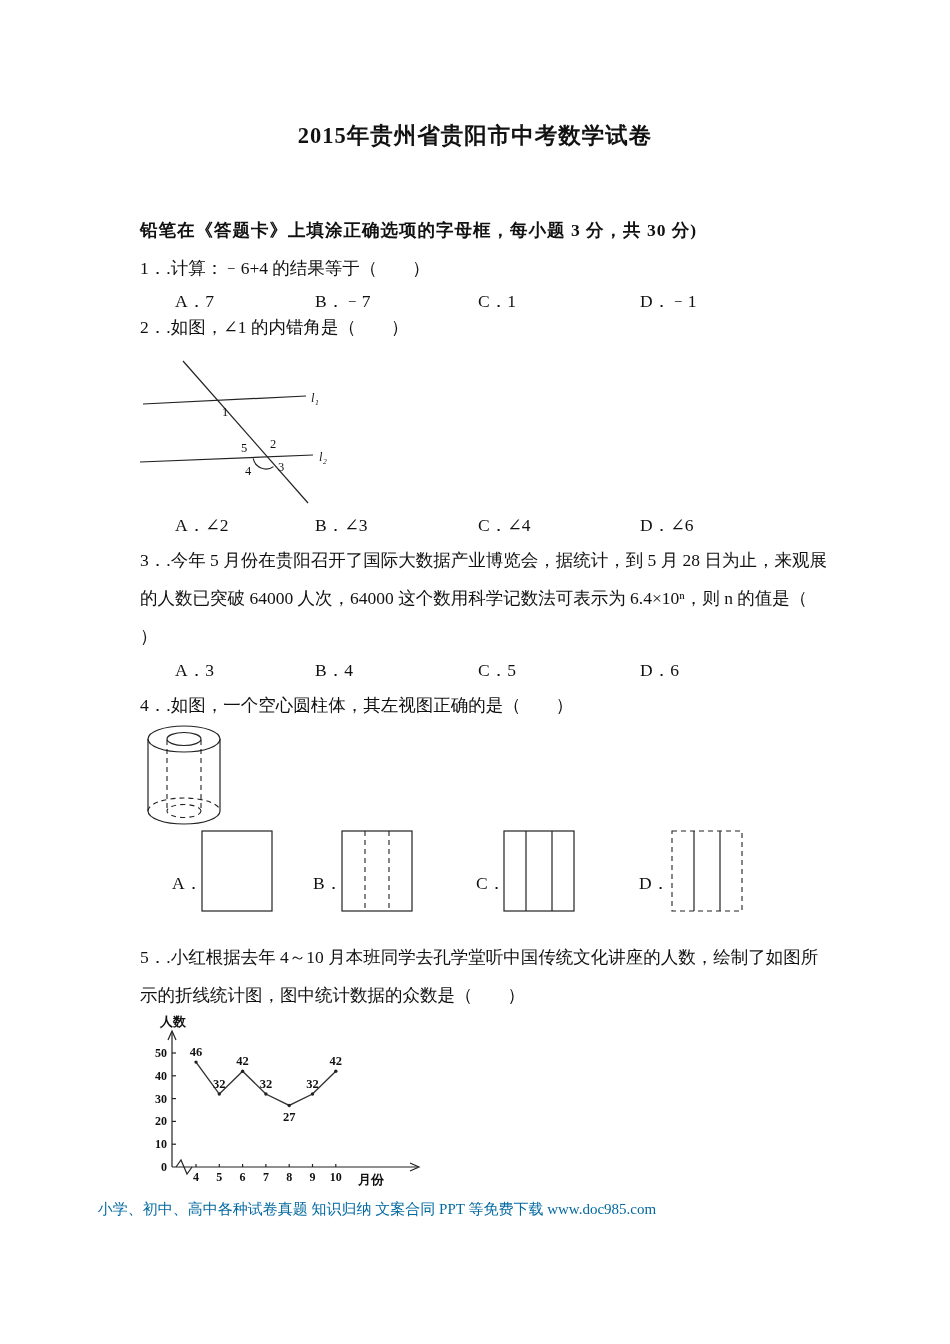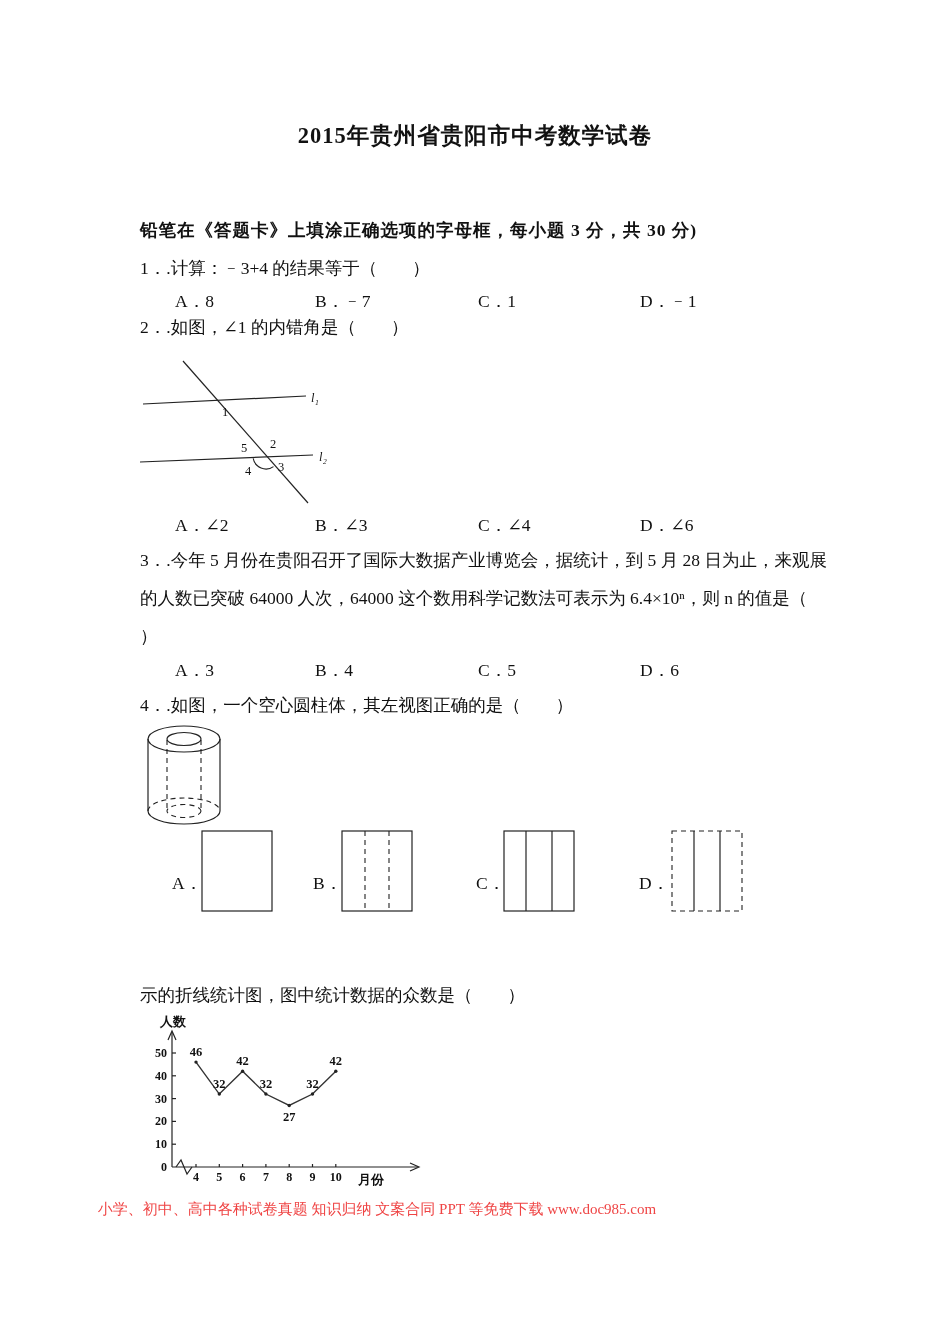"1．.计算：﹣3+4 的结果等于（ ）" div.t { text: 3+4 -> 6+4 }
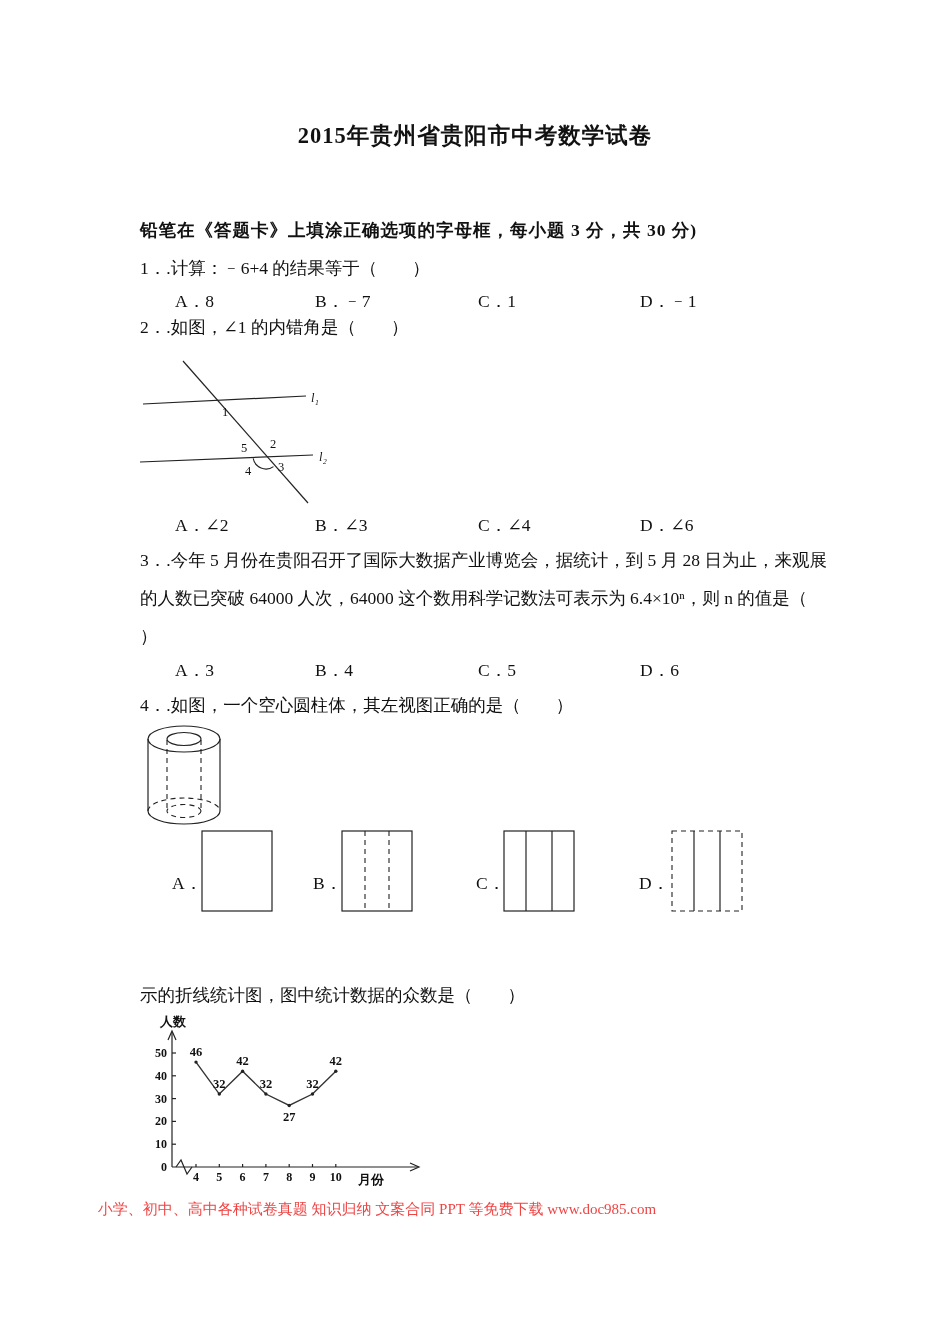"A．8" div.t { text: 8 -> 7 }
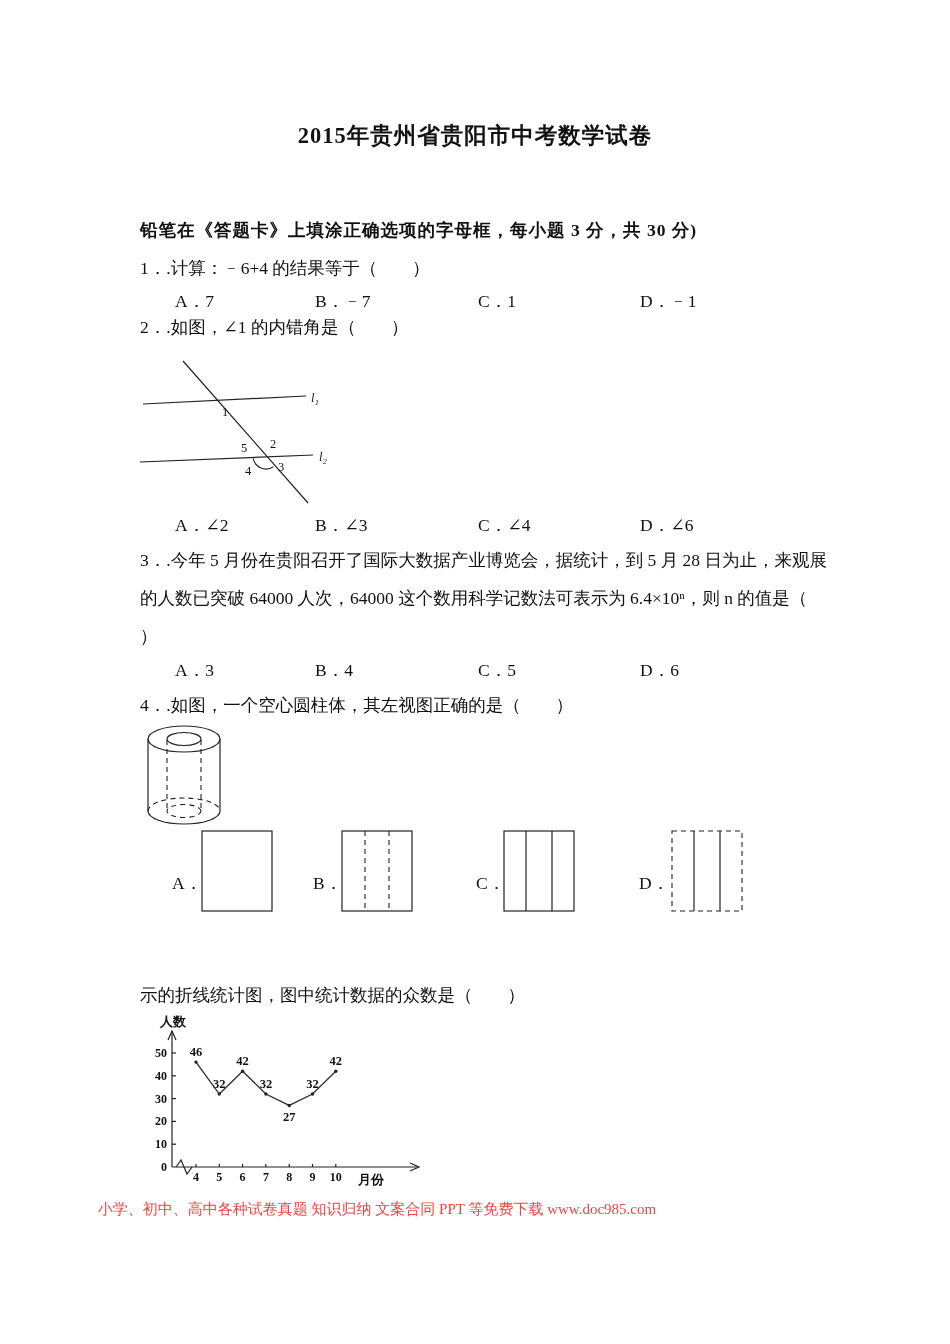"5．.小红根据去年 4～10" div.t { html: none -> <div>5．.小红根据去年 4～10 月本班同学去孔学堂听中国传统文化讲座的人数，绘制了如图所</div> }
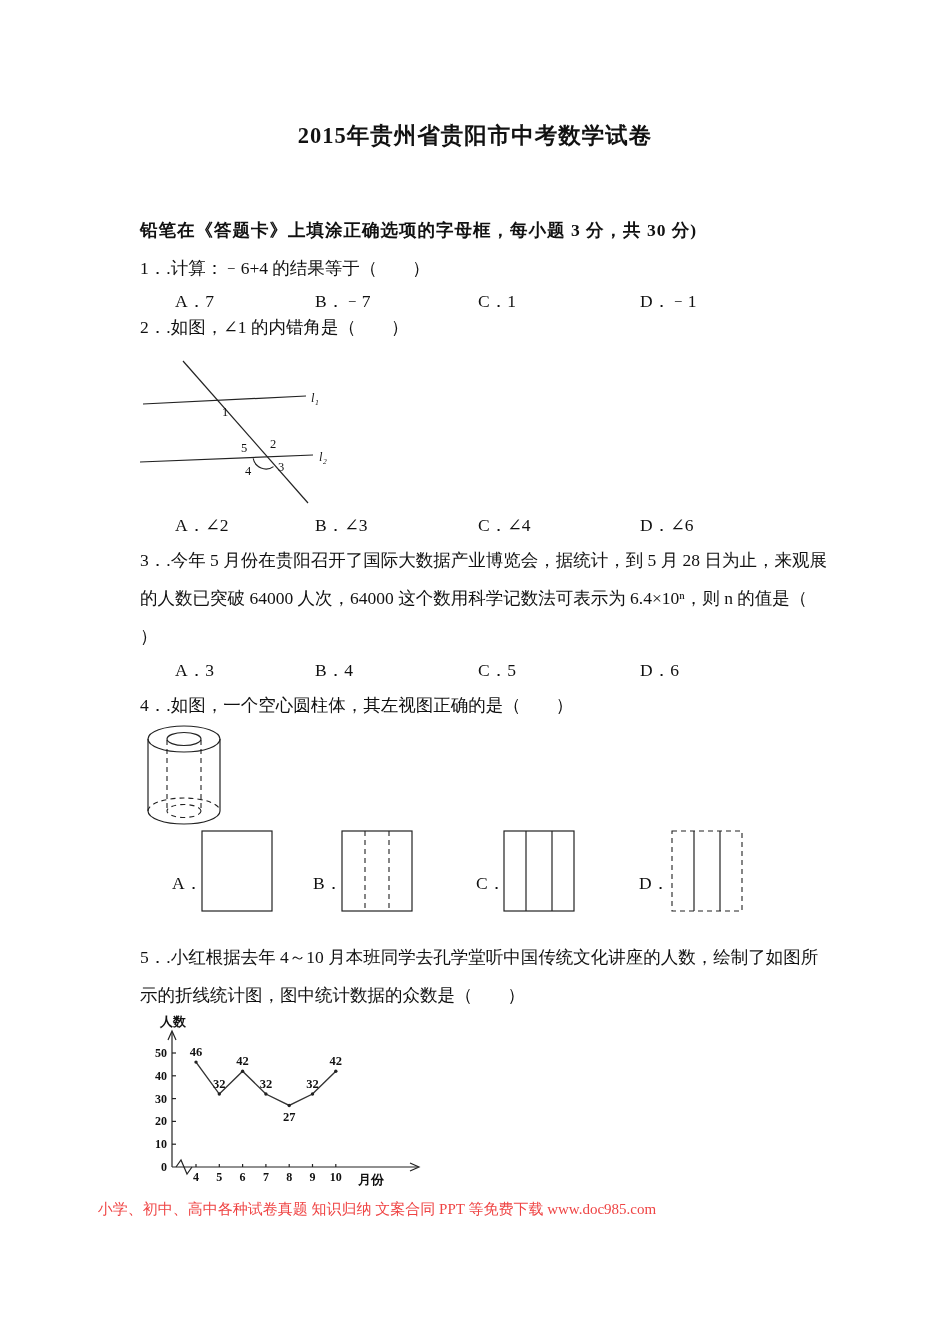"小学、初中、高中各种试卷真题 知识归纳 文案合同 PPT 等免费下载" .footer { color: #ef4444 -> #0369a1 }
